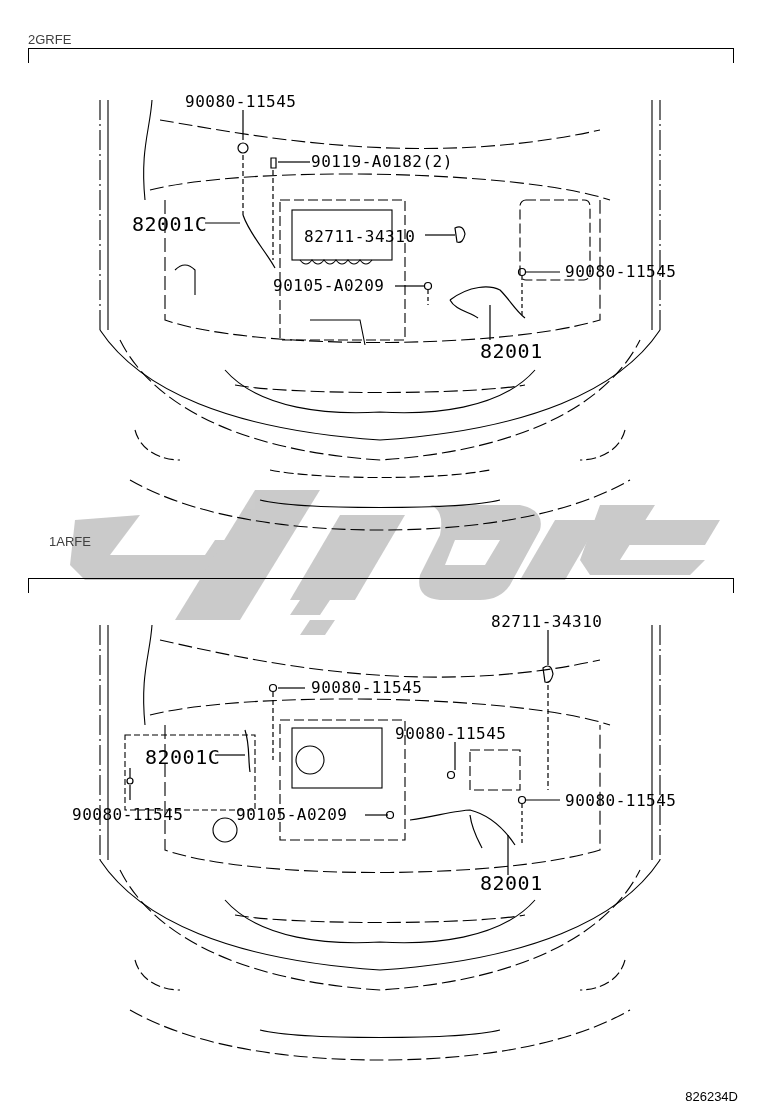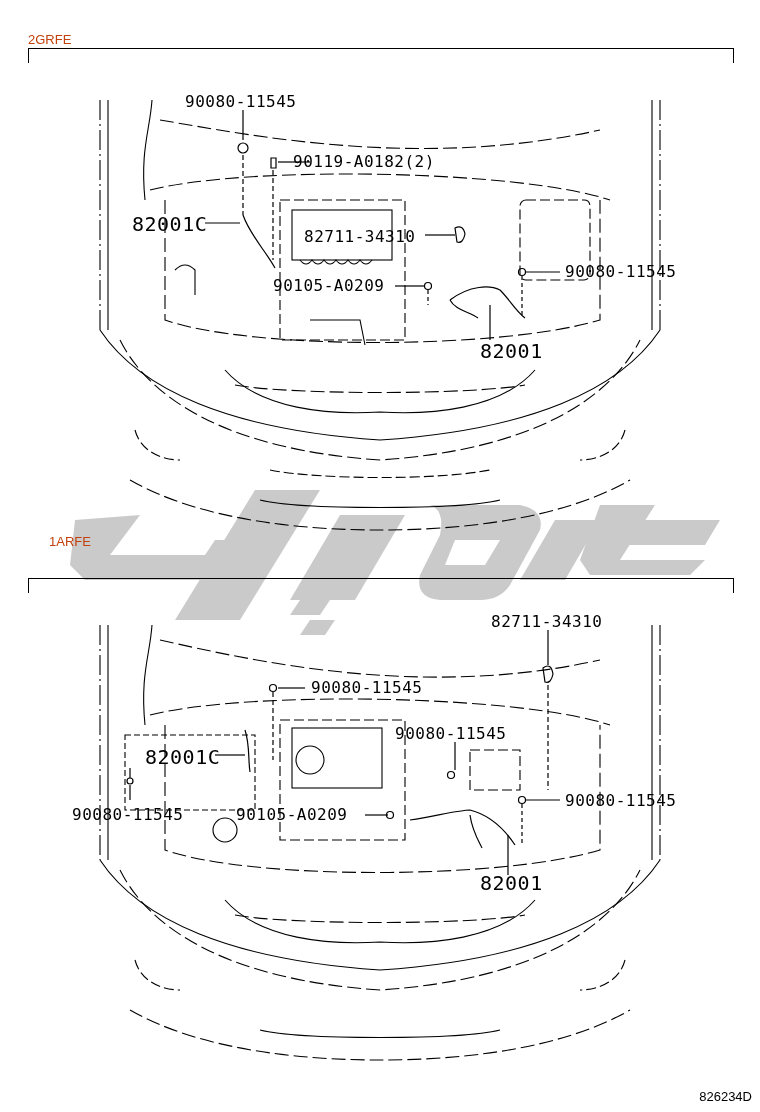"2GRFE" .section-label { color: #c2410c -> #404040 }
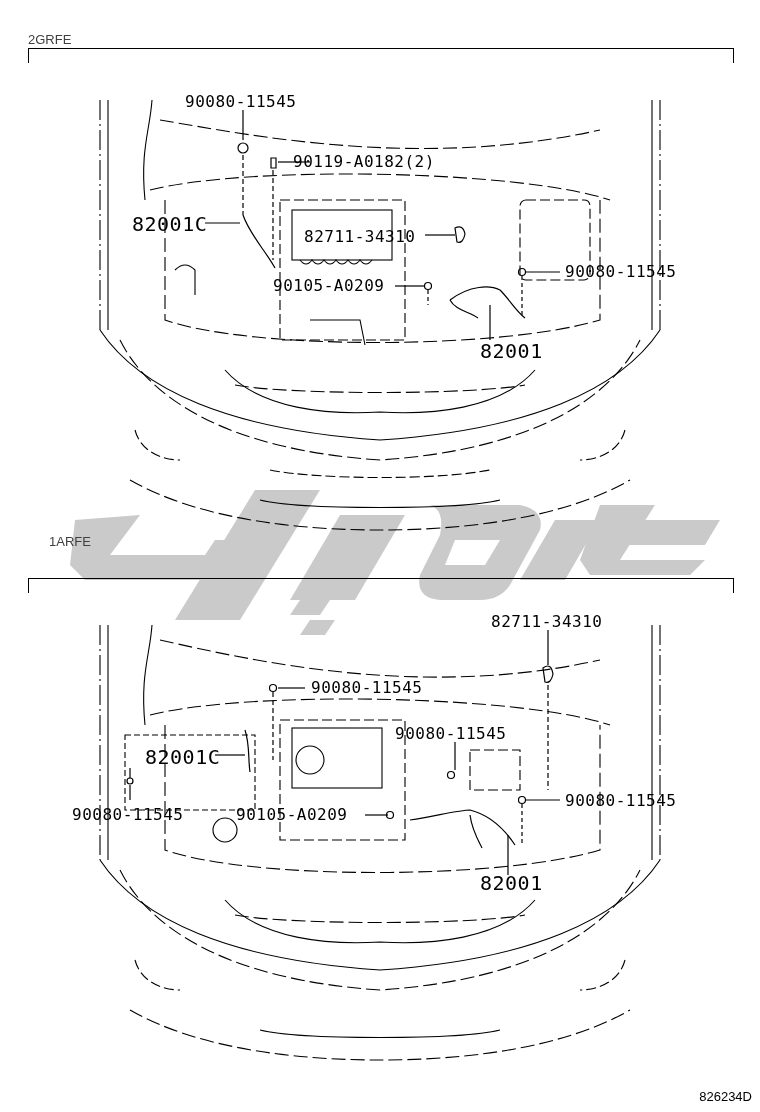"90119-A0182(2)" div.part-label { left: 293px -> 311px }
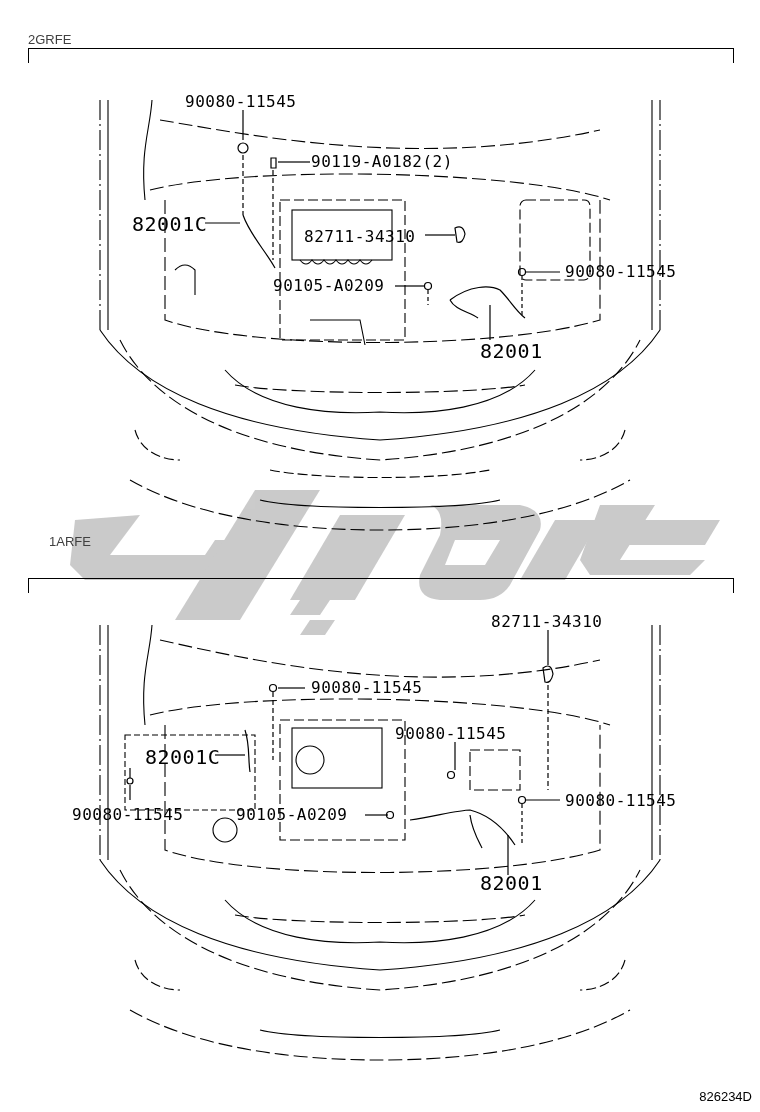"826234D" .drawing-id { right: 8px -> 22px }
